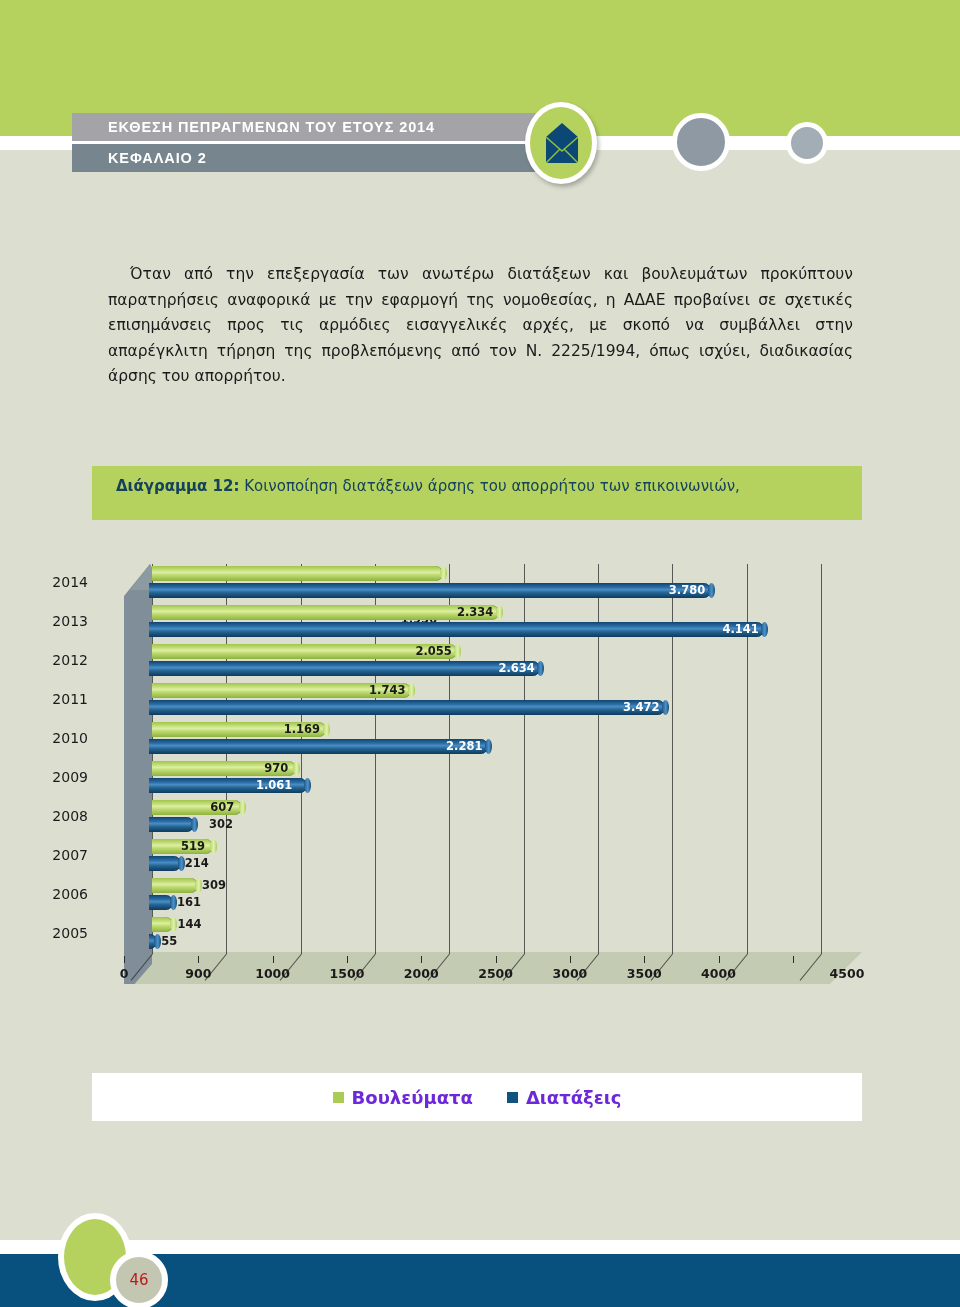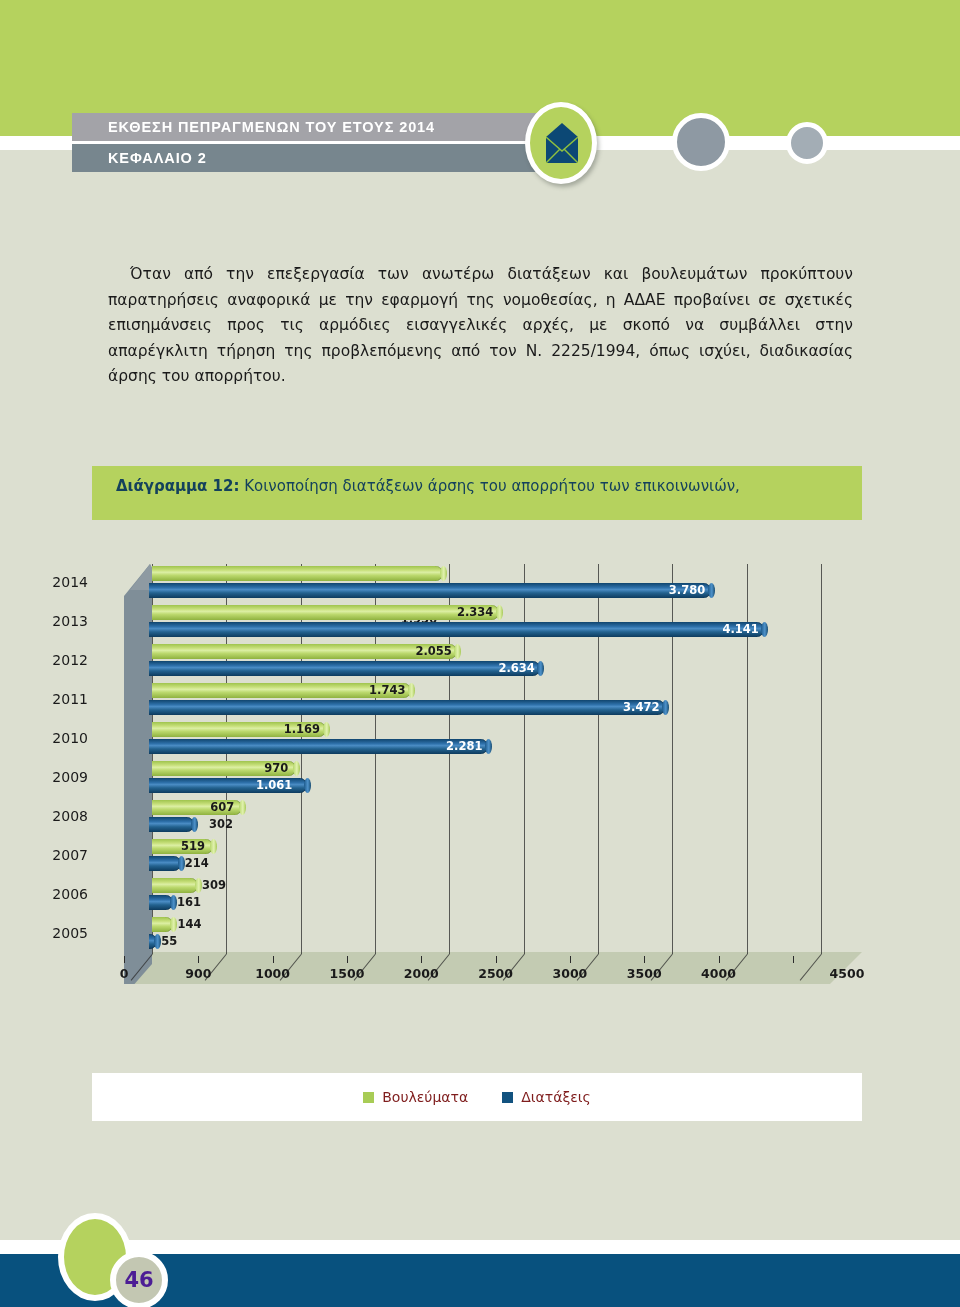"Βουλεύματα" .leg-txt { color: #7f1d1d -> #6d28d9; font-size: 14px -> 18px; font-weight: normal -> bold }
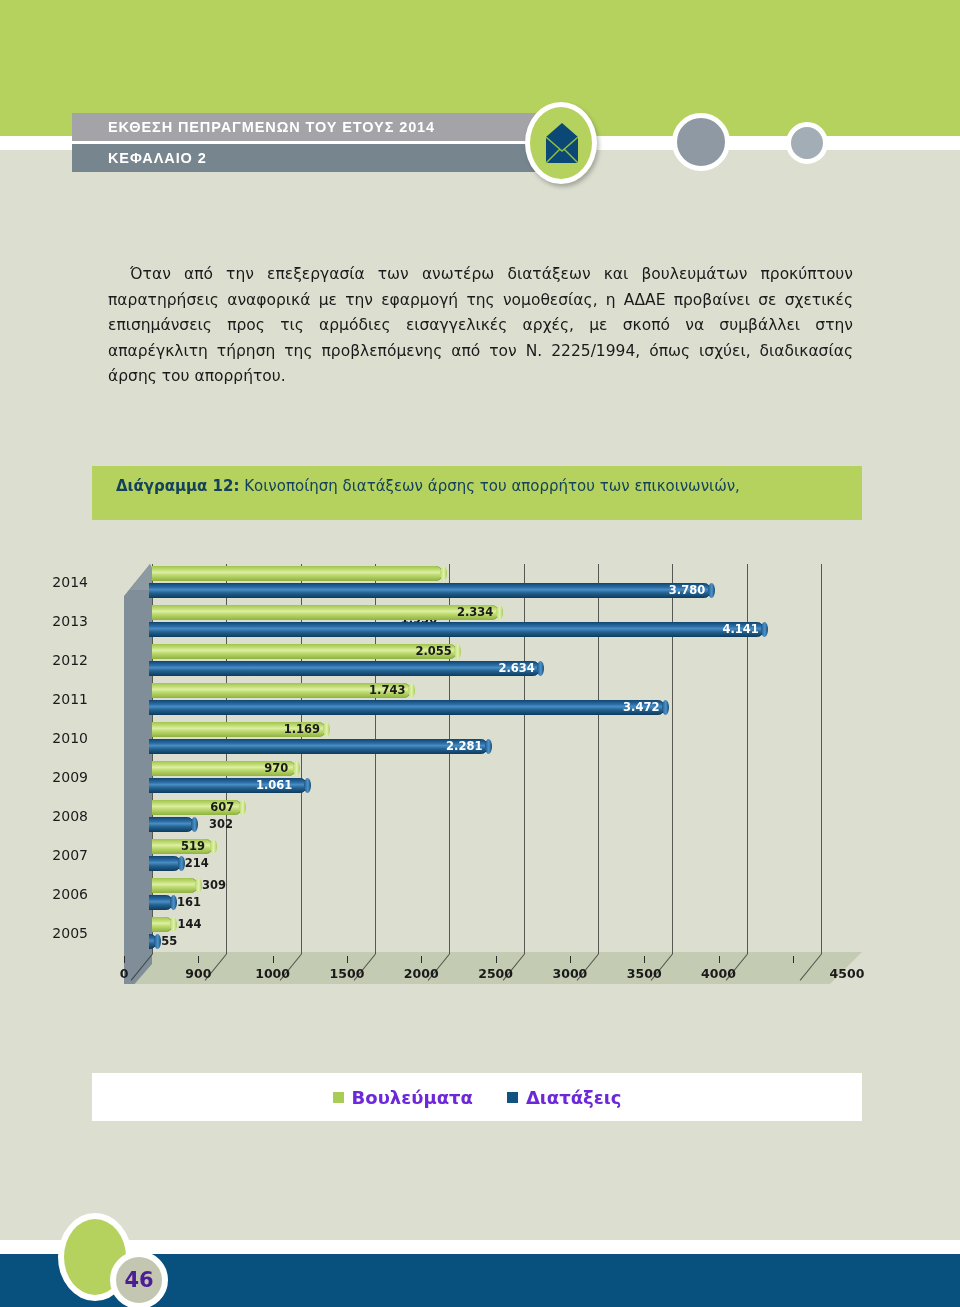"46" .foot-page-num { color: #4c1d95 -> #b91c1c; font-size: 21px -> 15px; font-weight: bold -> none }
